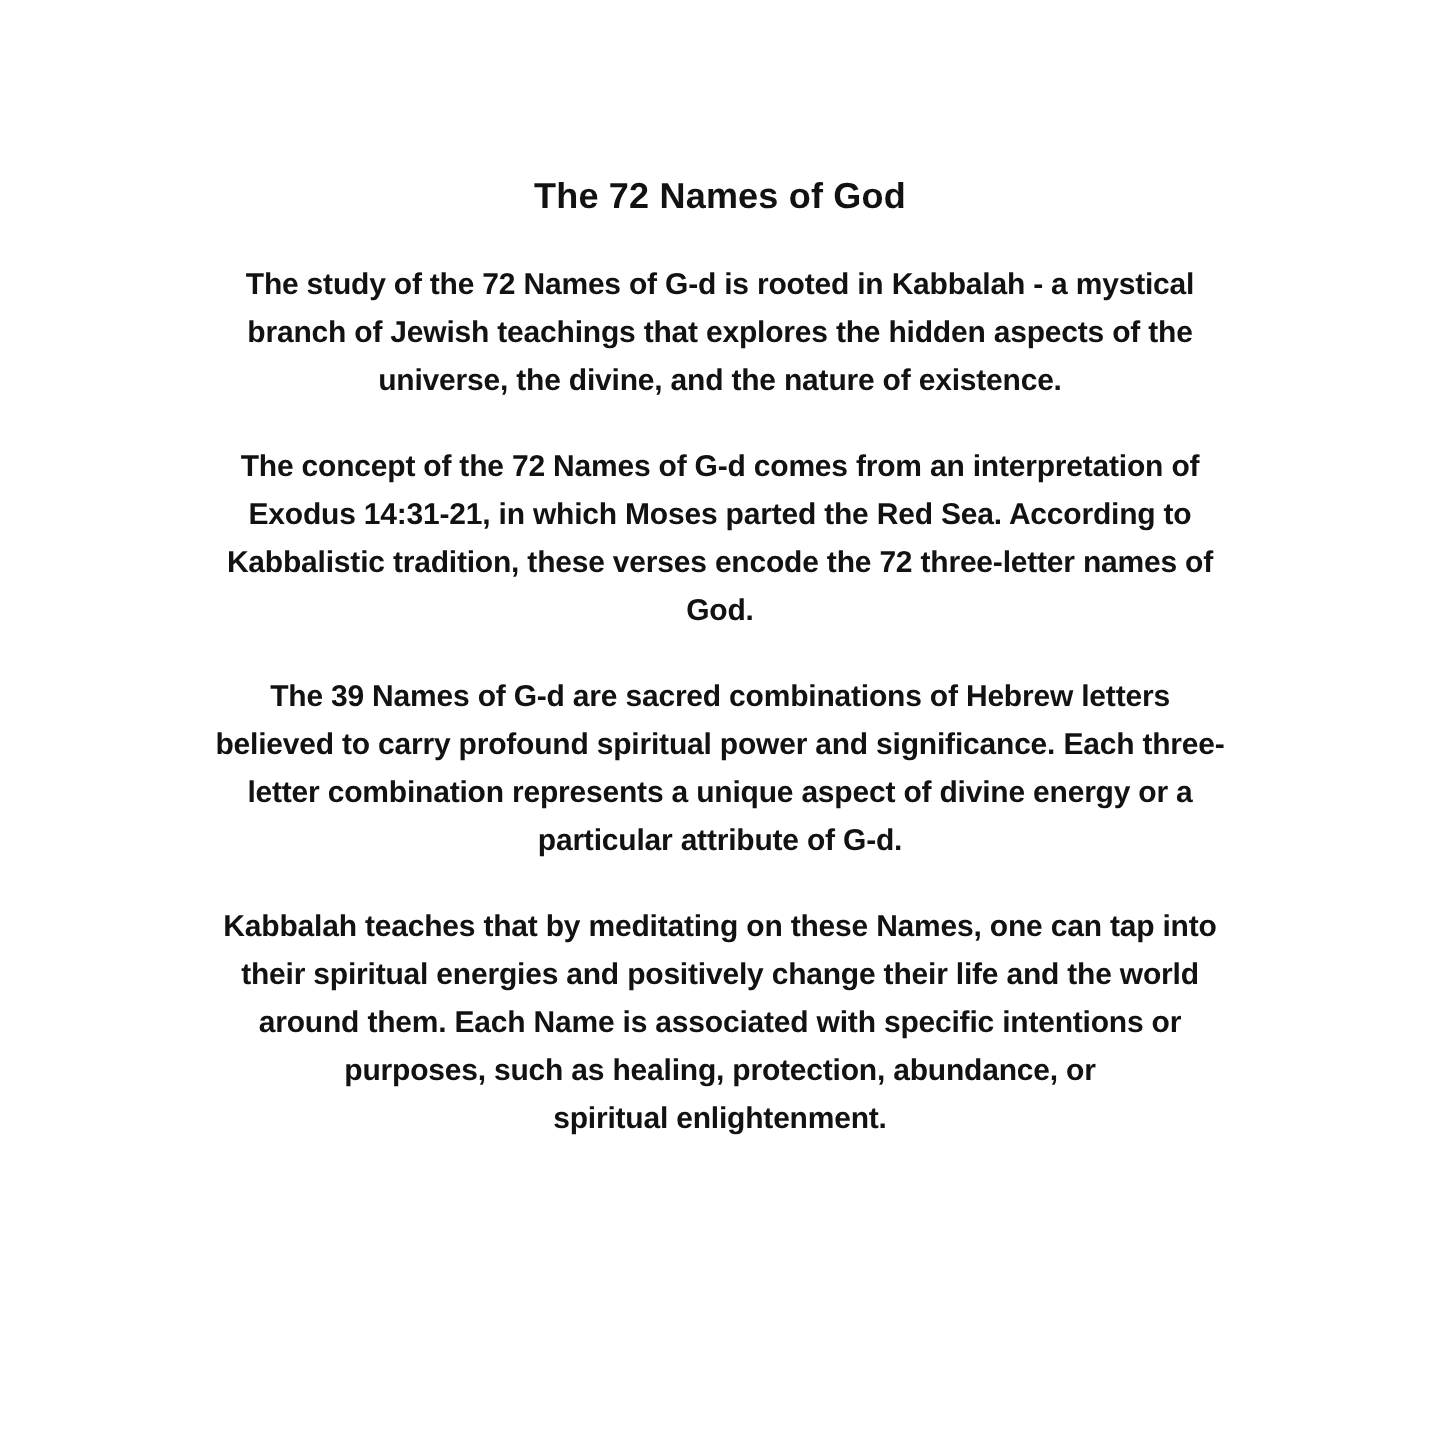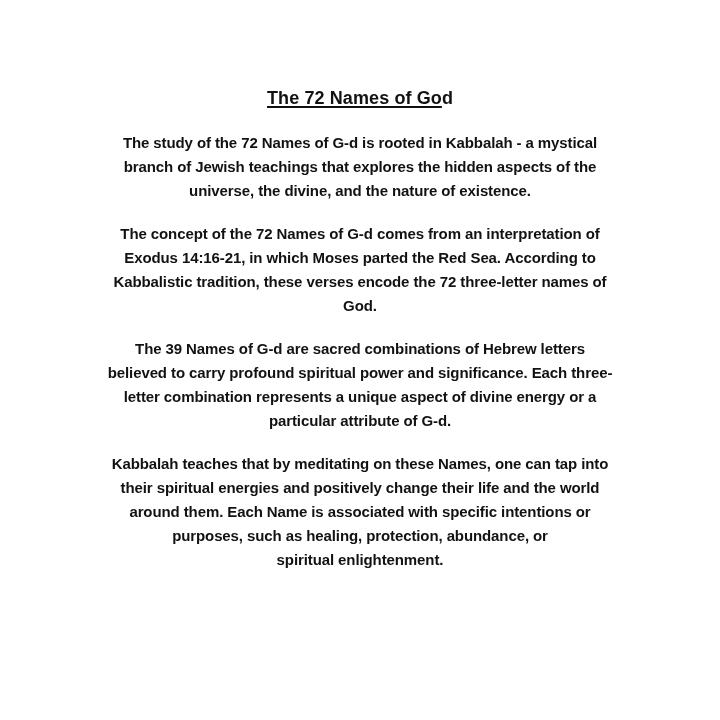"The 72 Names of Go" .underlined { text-decoration: underline -> none }
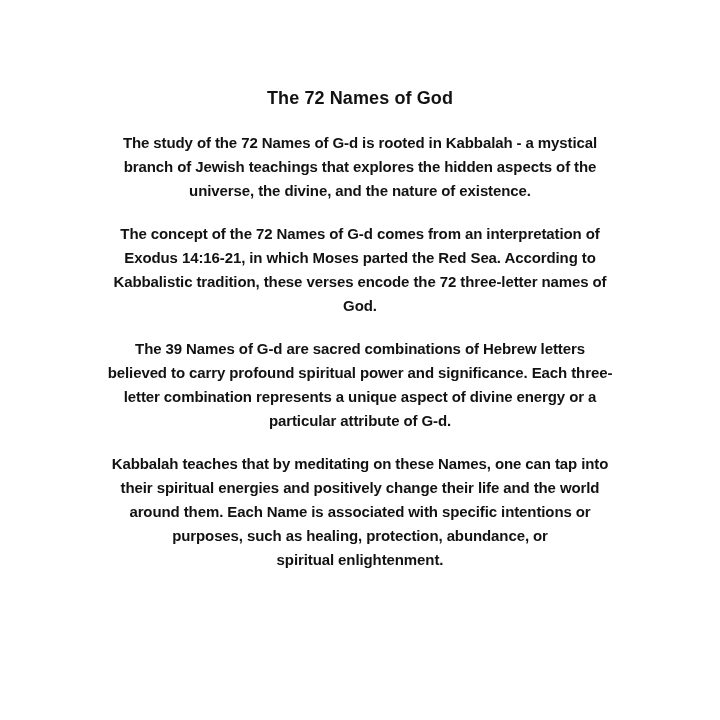"The concept of the 72" p.doc-paragraph { text: 14:16-21 -> 14:31-21 }
